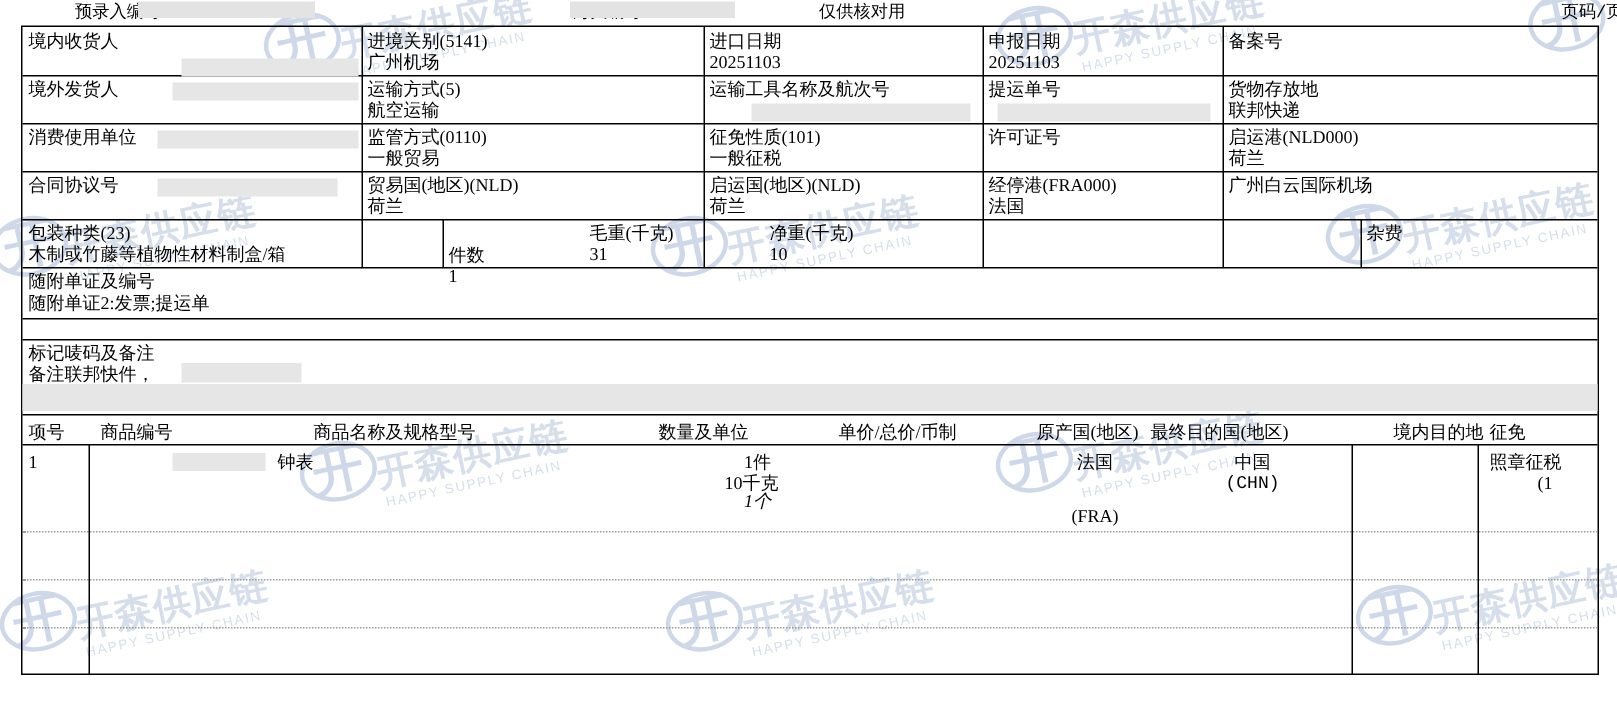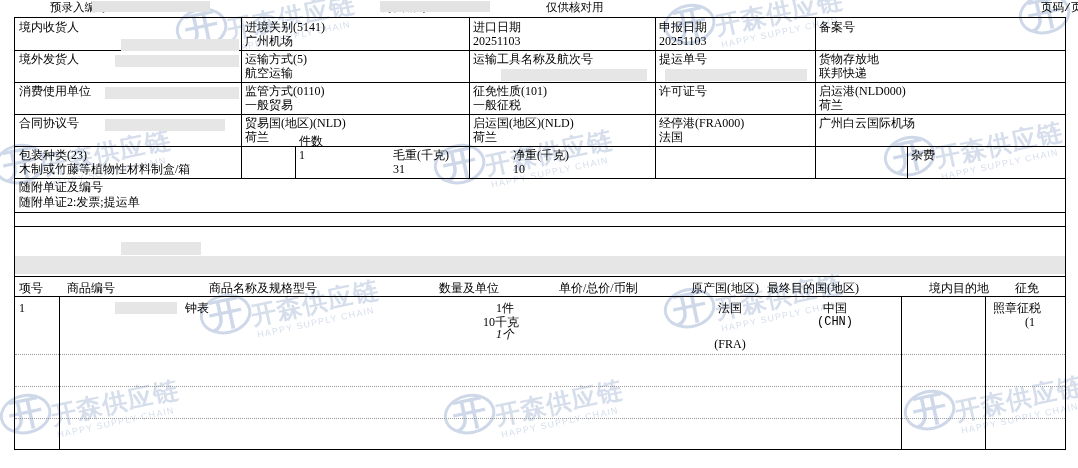"件数" div.cell { top: 115px -> 144px }
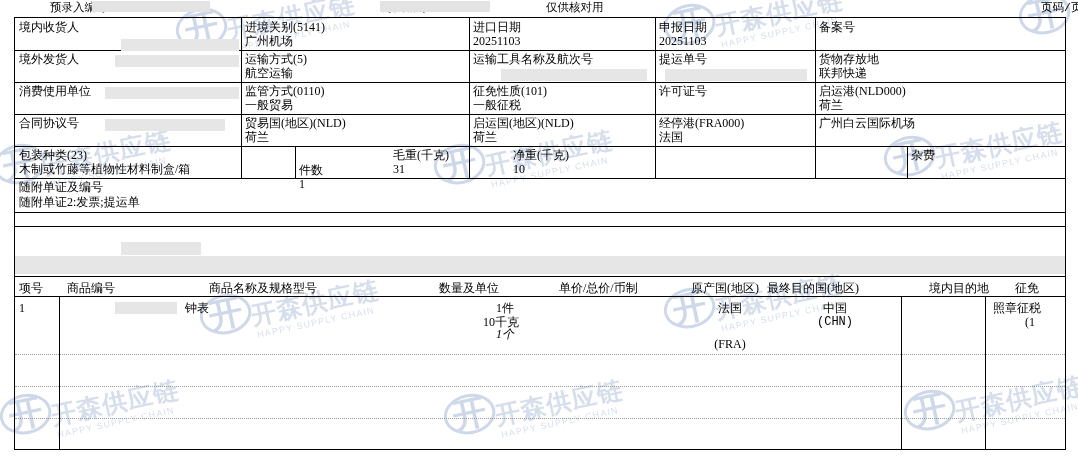"标记唛码及备注" div.cell { html: none -> <div> <span>标记唛码及备注</span> <span>备注联邦快件，</span> </div> }
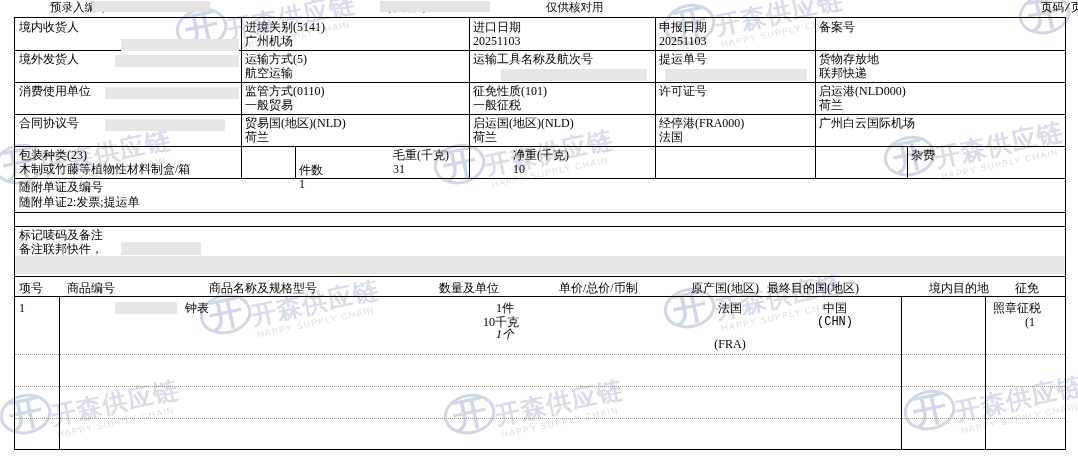"征免" div.cell { text-align: center -> none }
